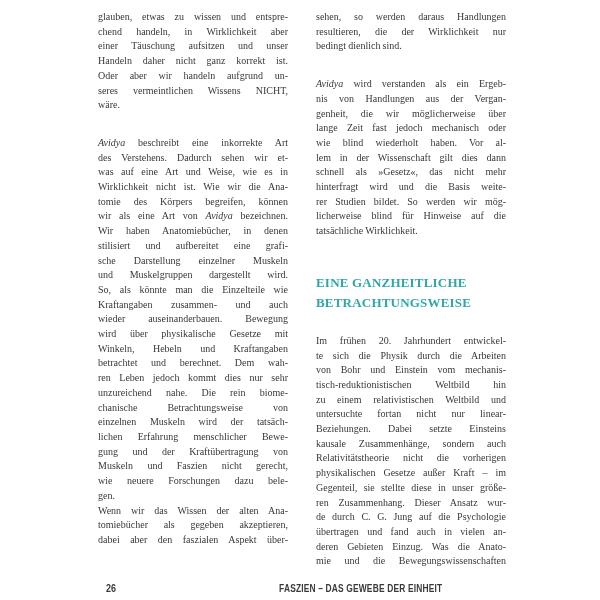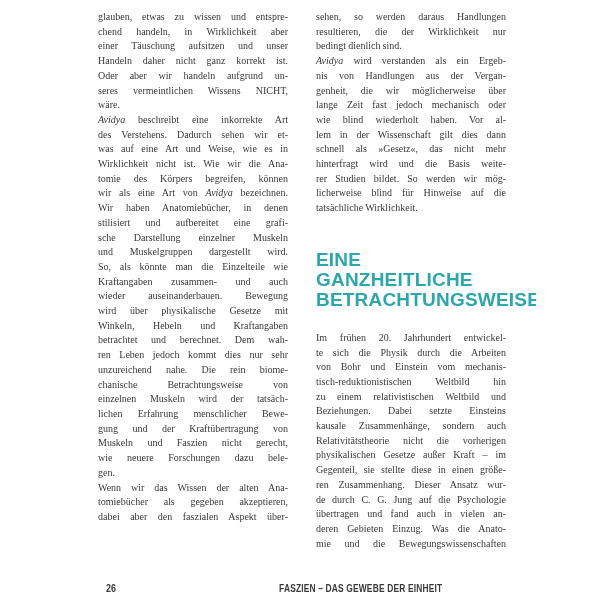"Avidya wird verstanden als ein" .para.gap { margin-top: 0 -> 23px }
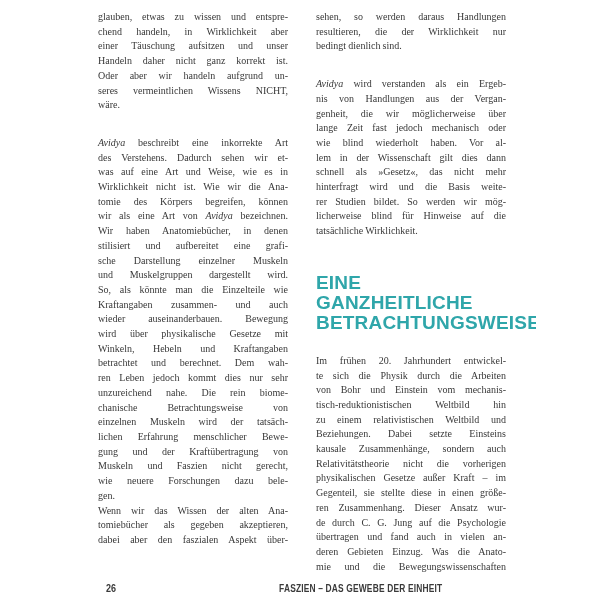"EINE GANZHEITLICHE" .hline { font-family: Liberation Sans, sans-serif -> Liberation Serif, serif; font-size: 19px -> 13px }
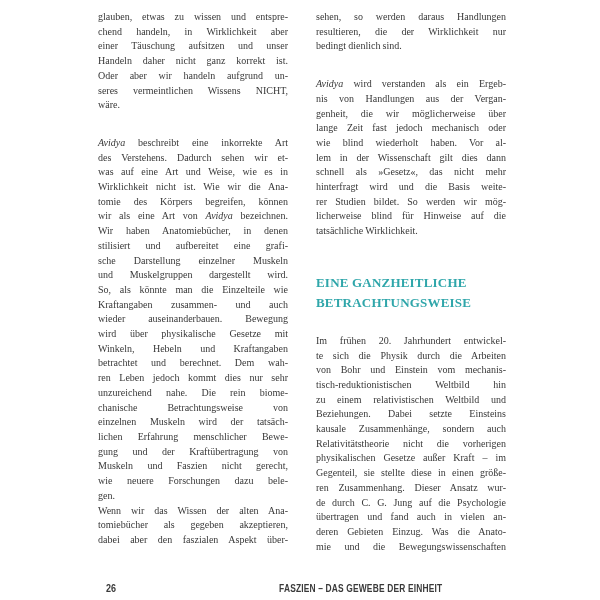"untersuchte fortan nicht nur linear-" div.line { html: none -> <div>untersuchte fortan nicht nur linear-</div> }
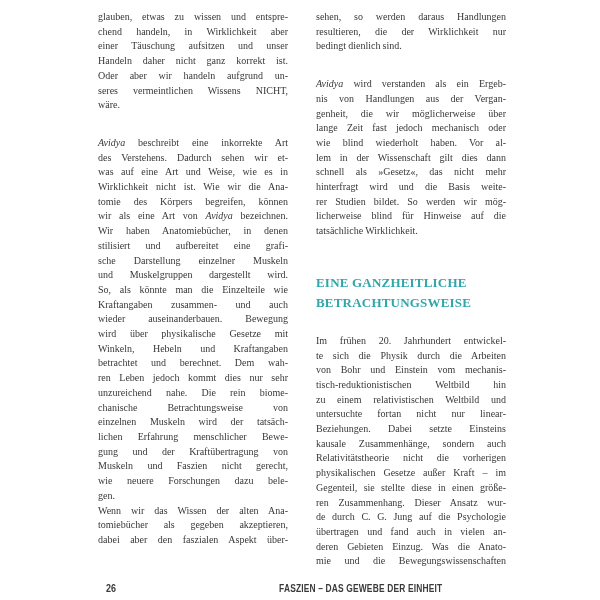"Gegenteil, sie stellte diese in" div.line { text: einen -> unser }
